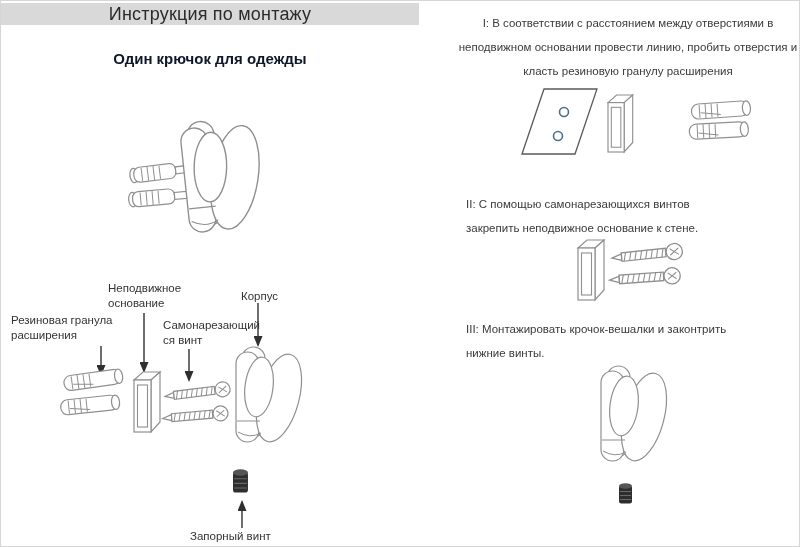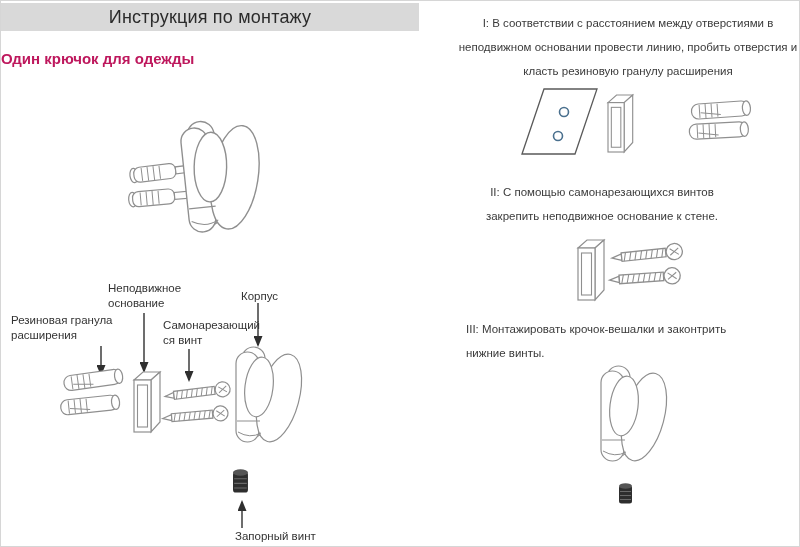"Инструкция по монтажу" .header-bar { height: 28px -> 22px }
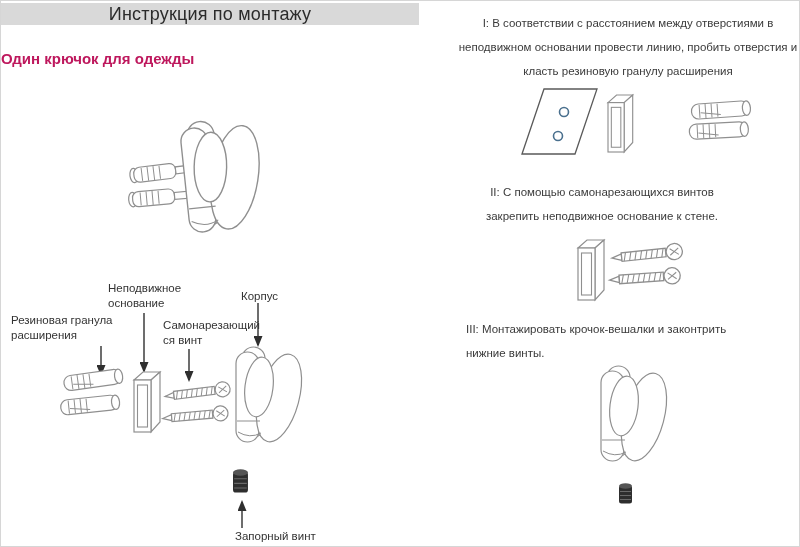"Один крючок для одежды" .subtitle { color: #be185d -> #0f172a; text-align: none -> center }
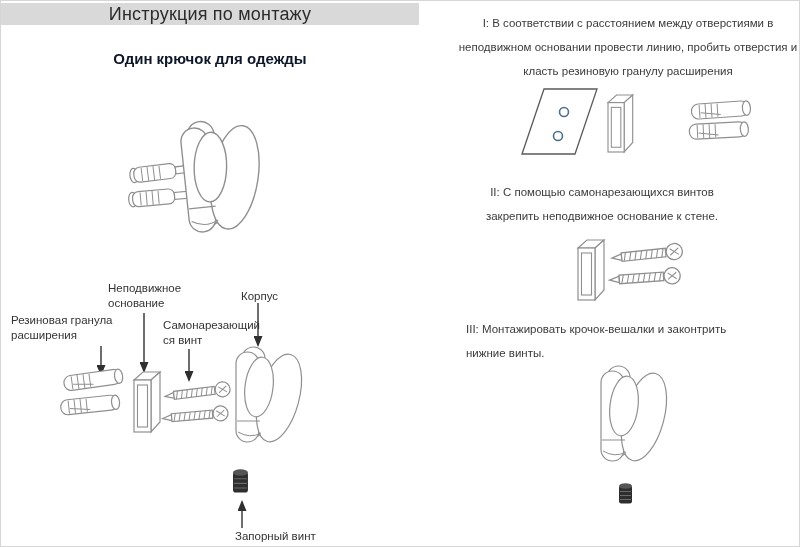"II: С помощью самонарезающихся винтов" div.step { text-align: center -> none; top: 179px -> 191px }
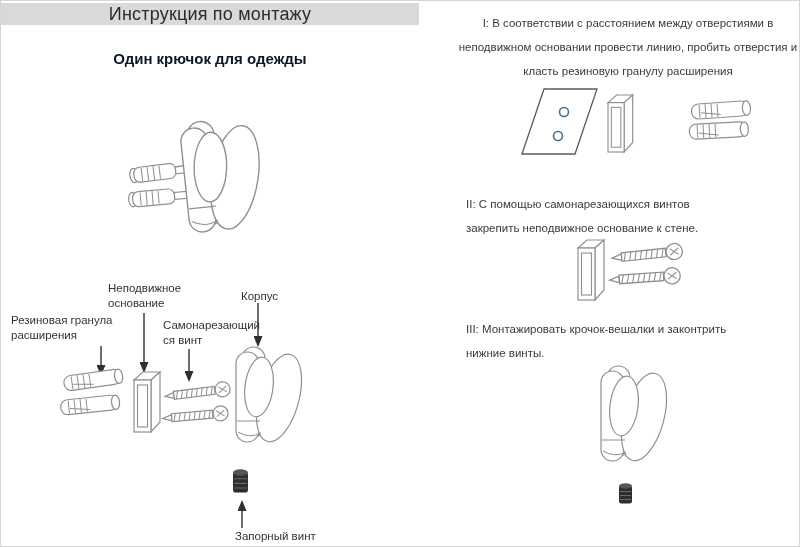"Запорный винт" div.lbl { margin-left: 45px -> none }
